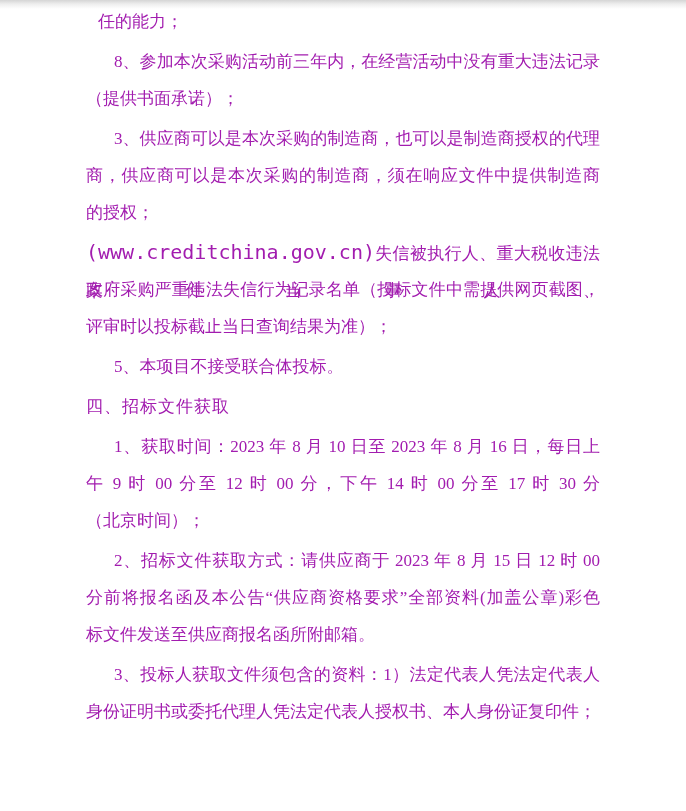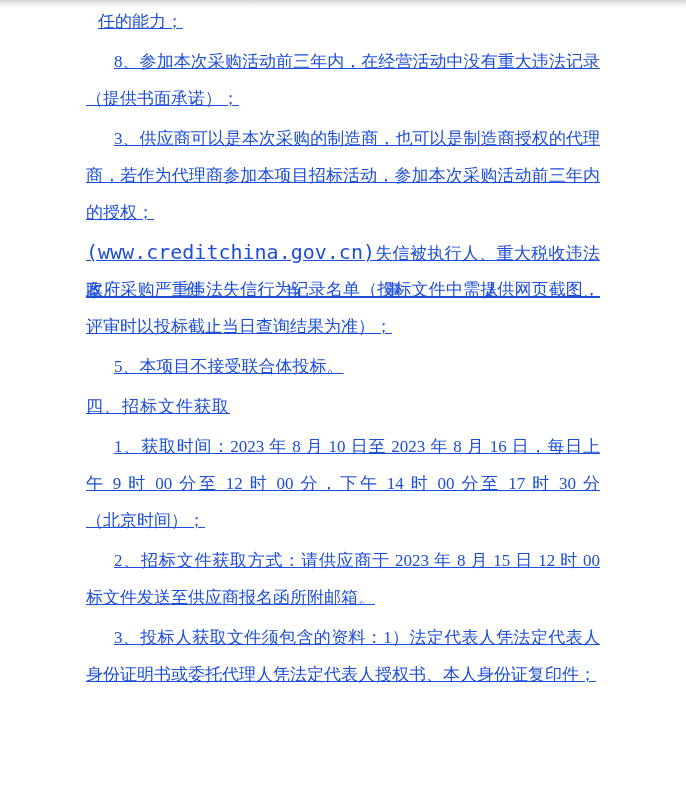"任的能力；" div.doc { color: #1d4ed8 -> #a21caf; text-decoration: underline -> none }
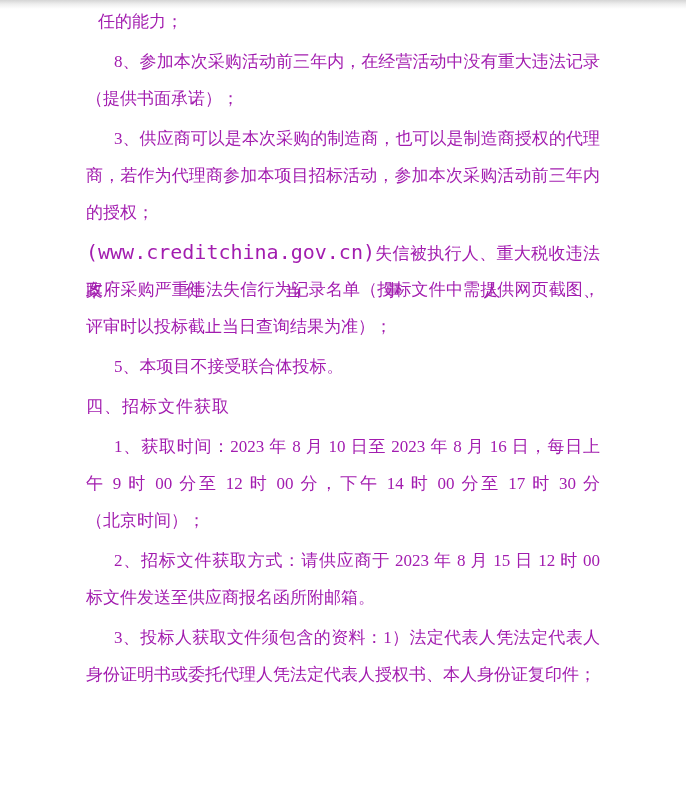"商，若作为代理商参加本项目招标活动，参加本次采购活动前三年内" span { text: 若作为代理商参加本项目招标活动，参加本次采购活动前三年内 -> 供应商可以是本次采购的制造商，须在响应文件中提供制造商 }
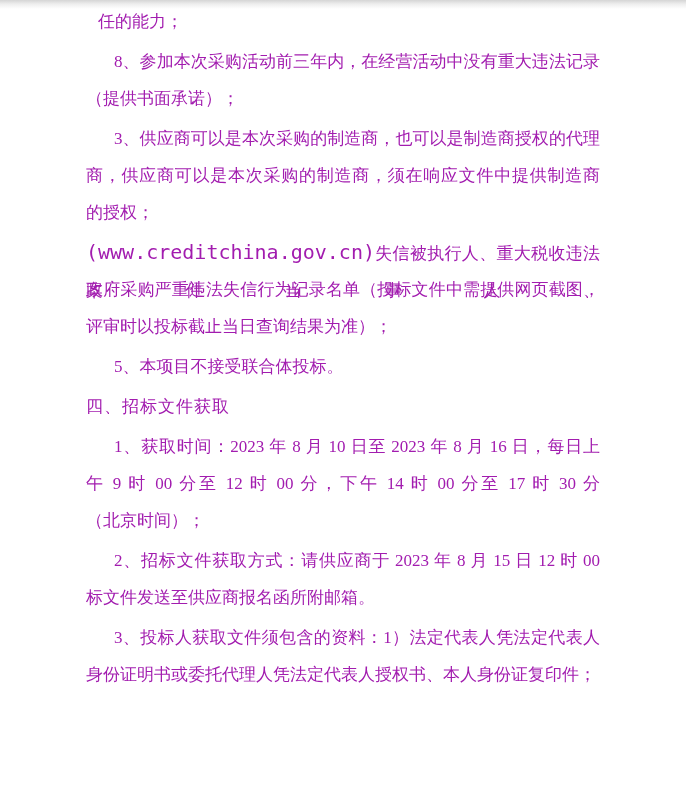"分前将报名函及本公告“供应商资格要求”全部资料(加盖公章)彩色" div.line { html: none -> <div><span>分前将报名函及本公告“供应商资格要求”全部资料(加盖公章)彩色</span></div> }
